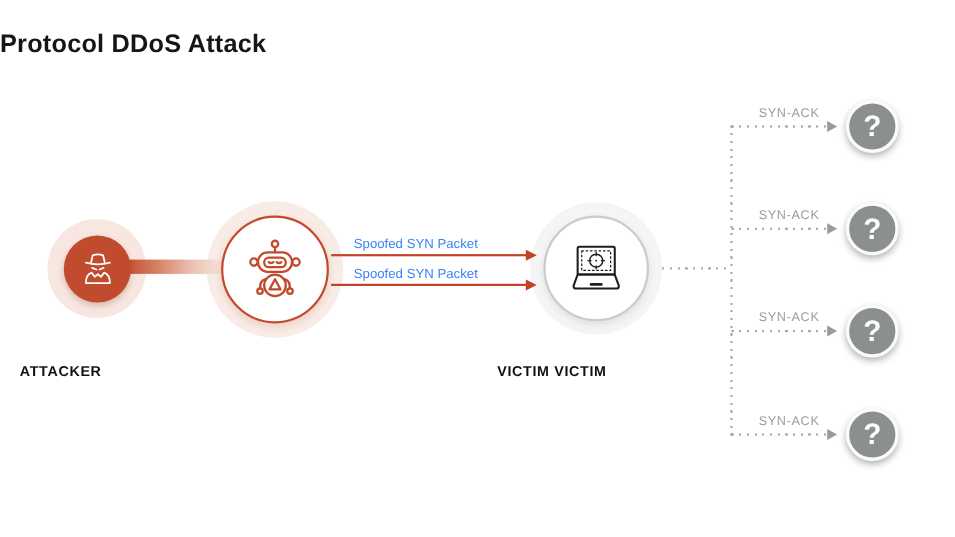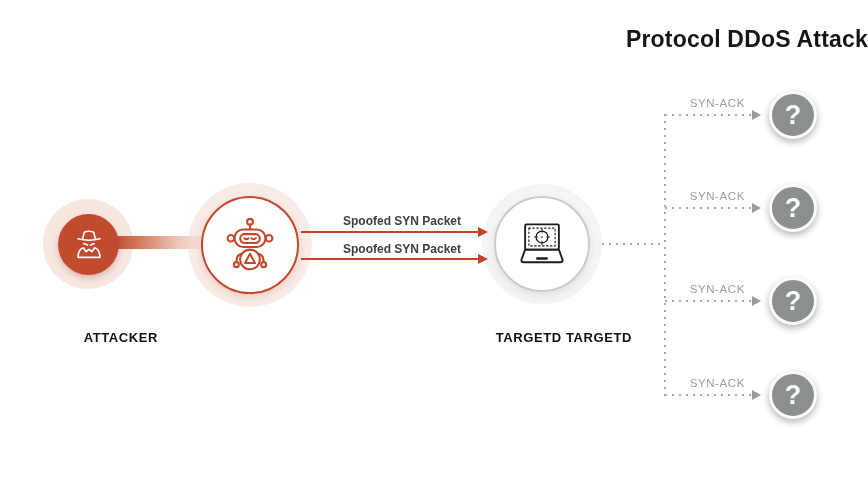"Protocol DDoS Attack" .title { text-align: right -> left }
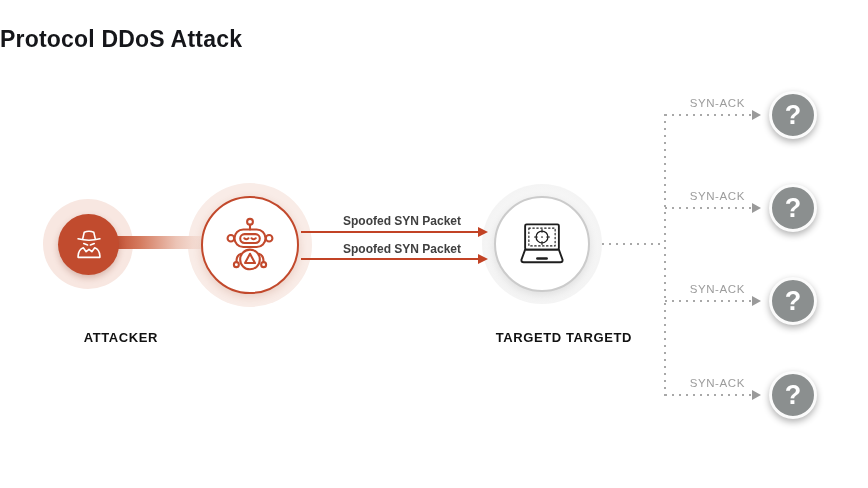"Spoofed SYN Packet" .syn-label { color: #404040 -> #3b82f6; font-weight: 700 -> 400; left: 312px -> 288px }
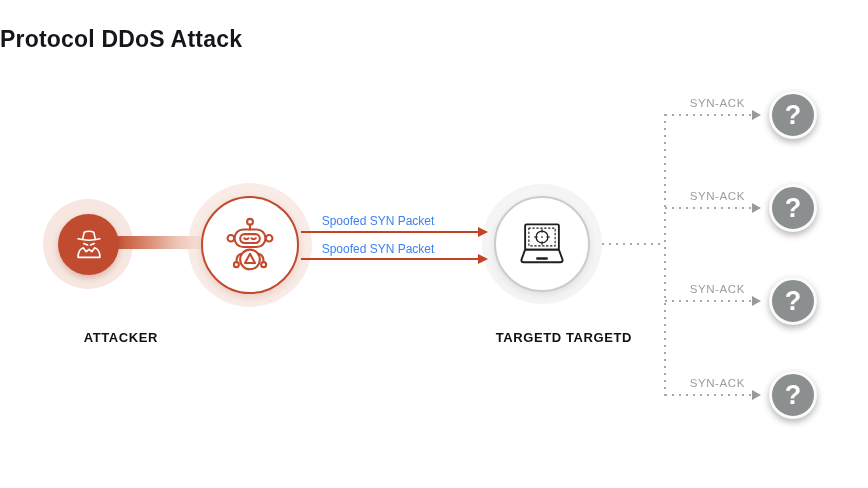"ATTACKER" .node-label { text-align: right -> left }
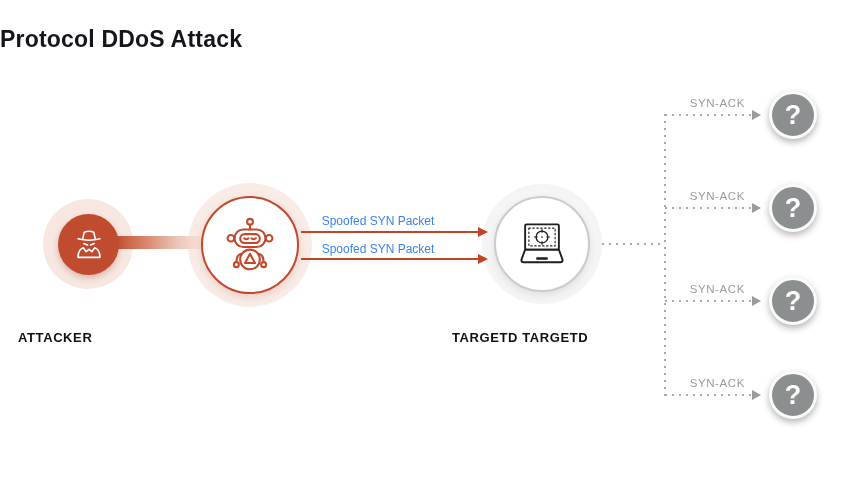"TARGETD TARGETD" div.node-label { text: TARGETD TARGETD -> VICTIM VICTIM }
